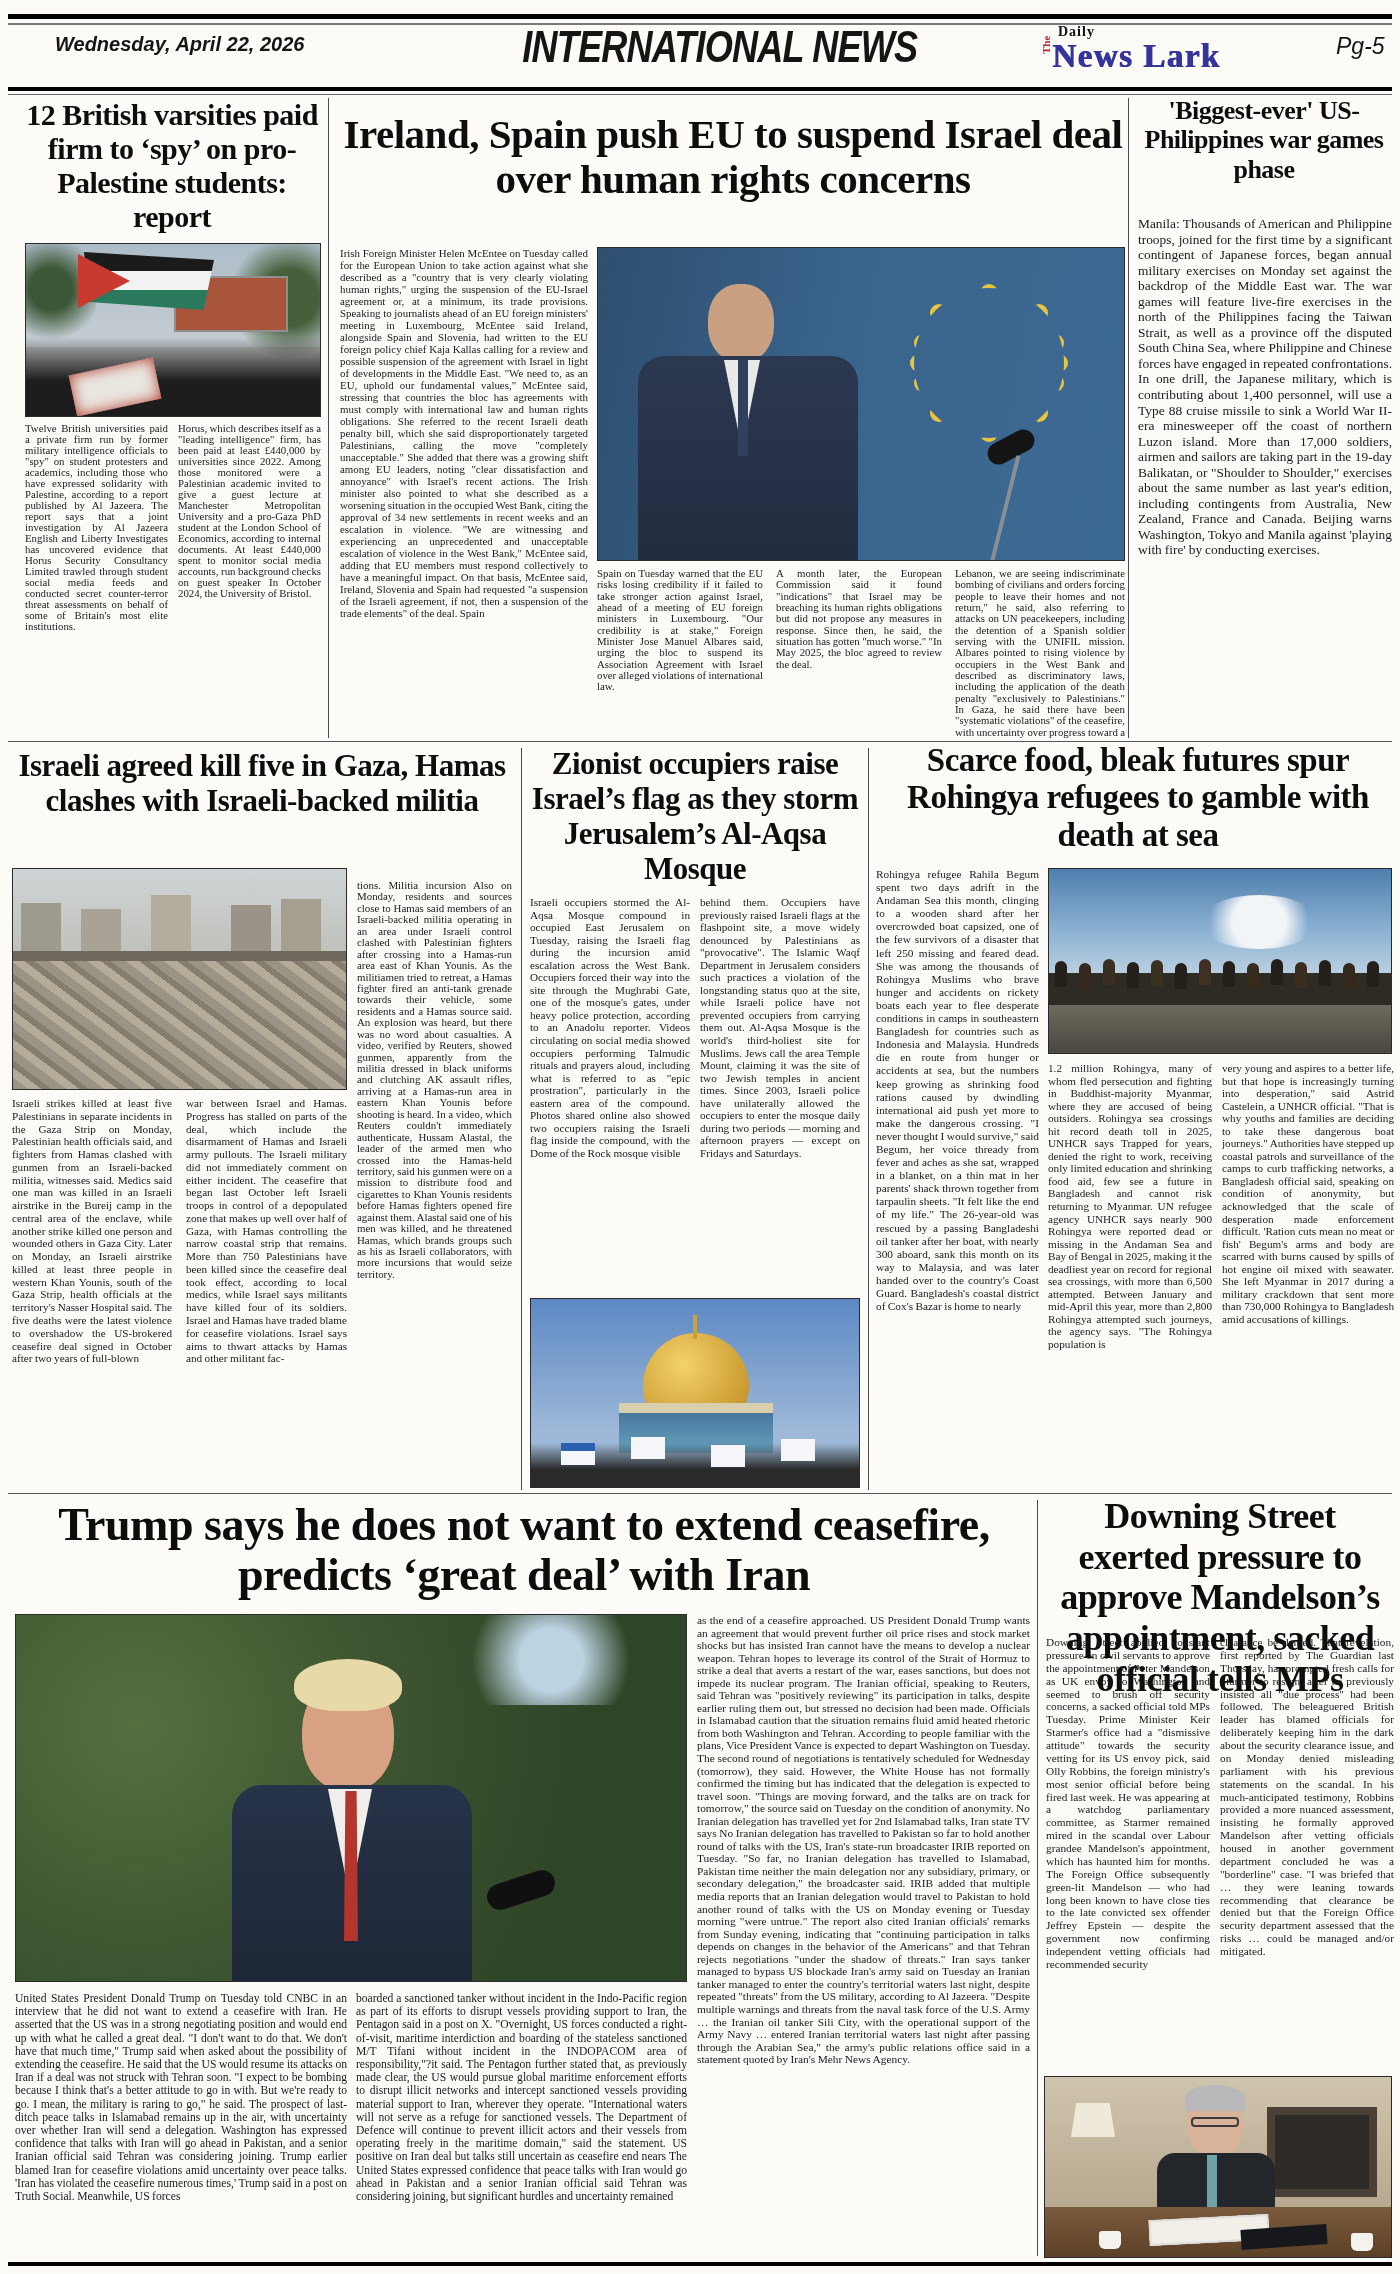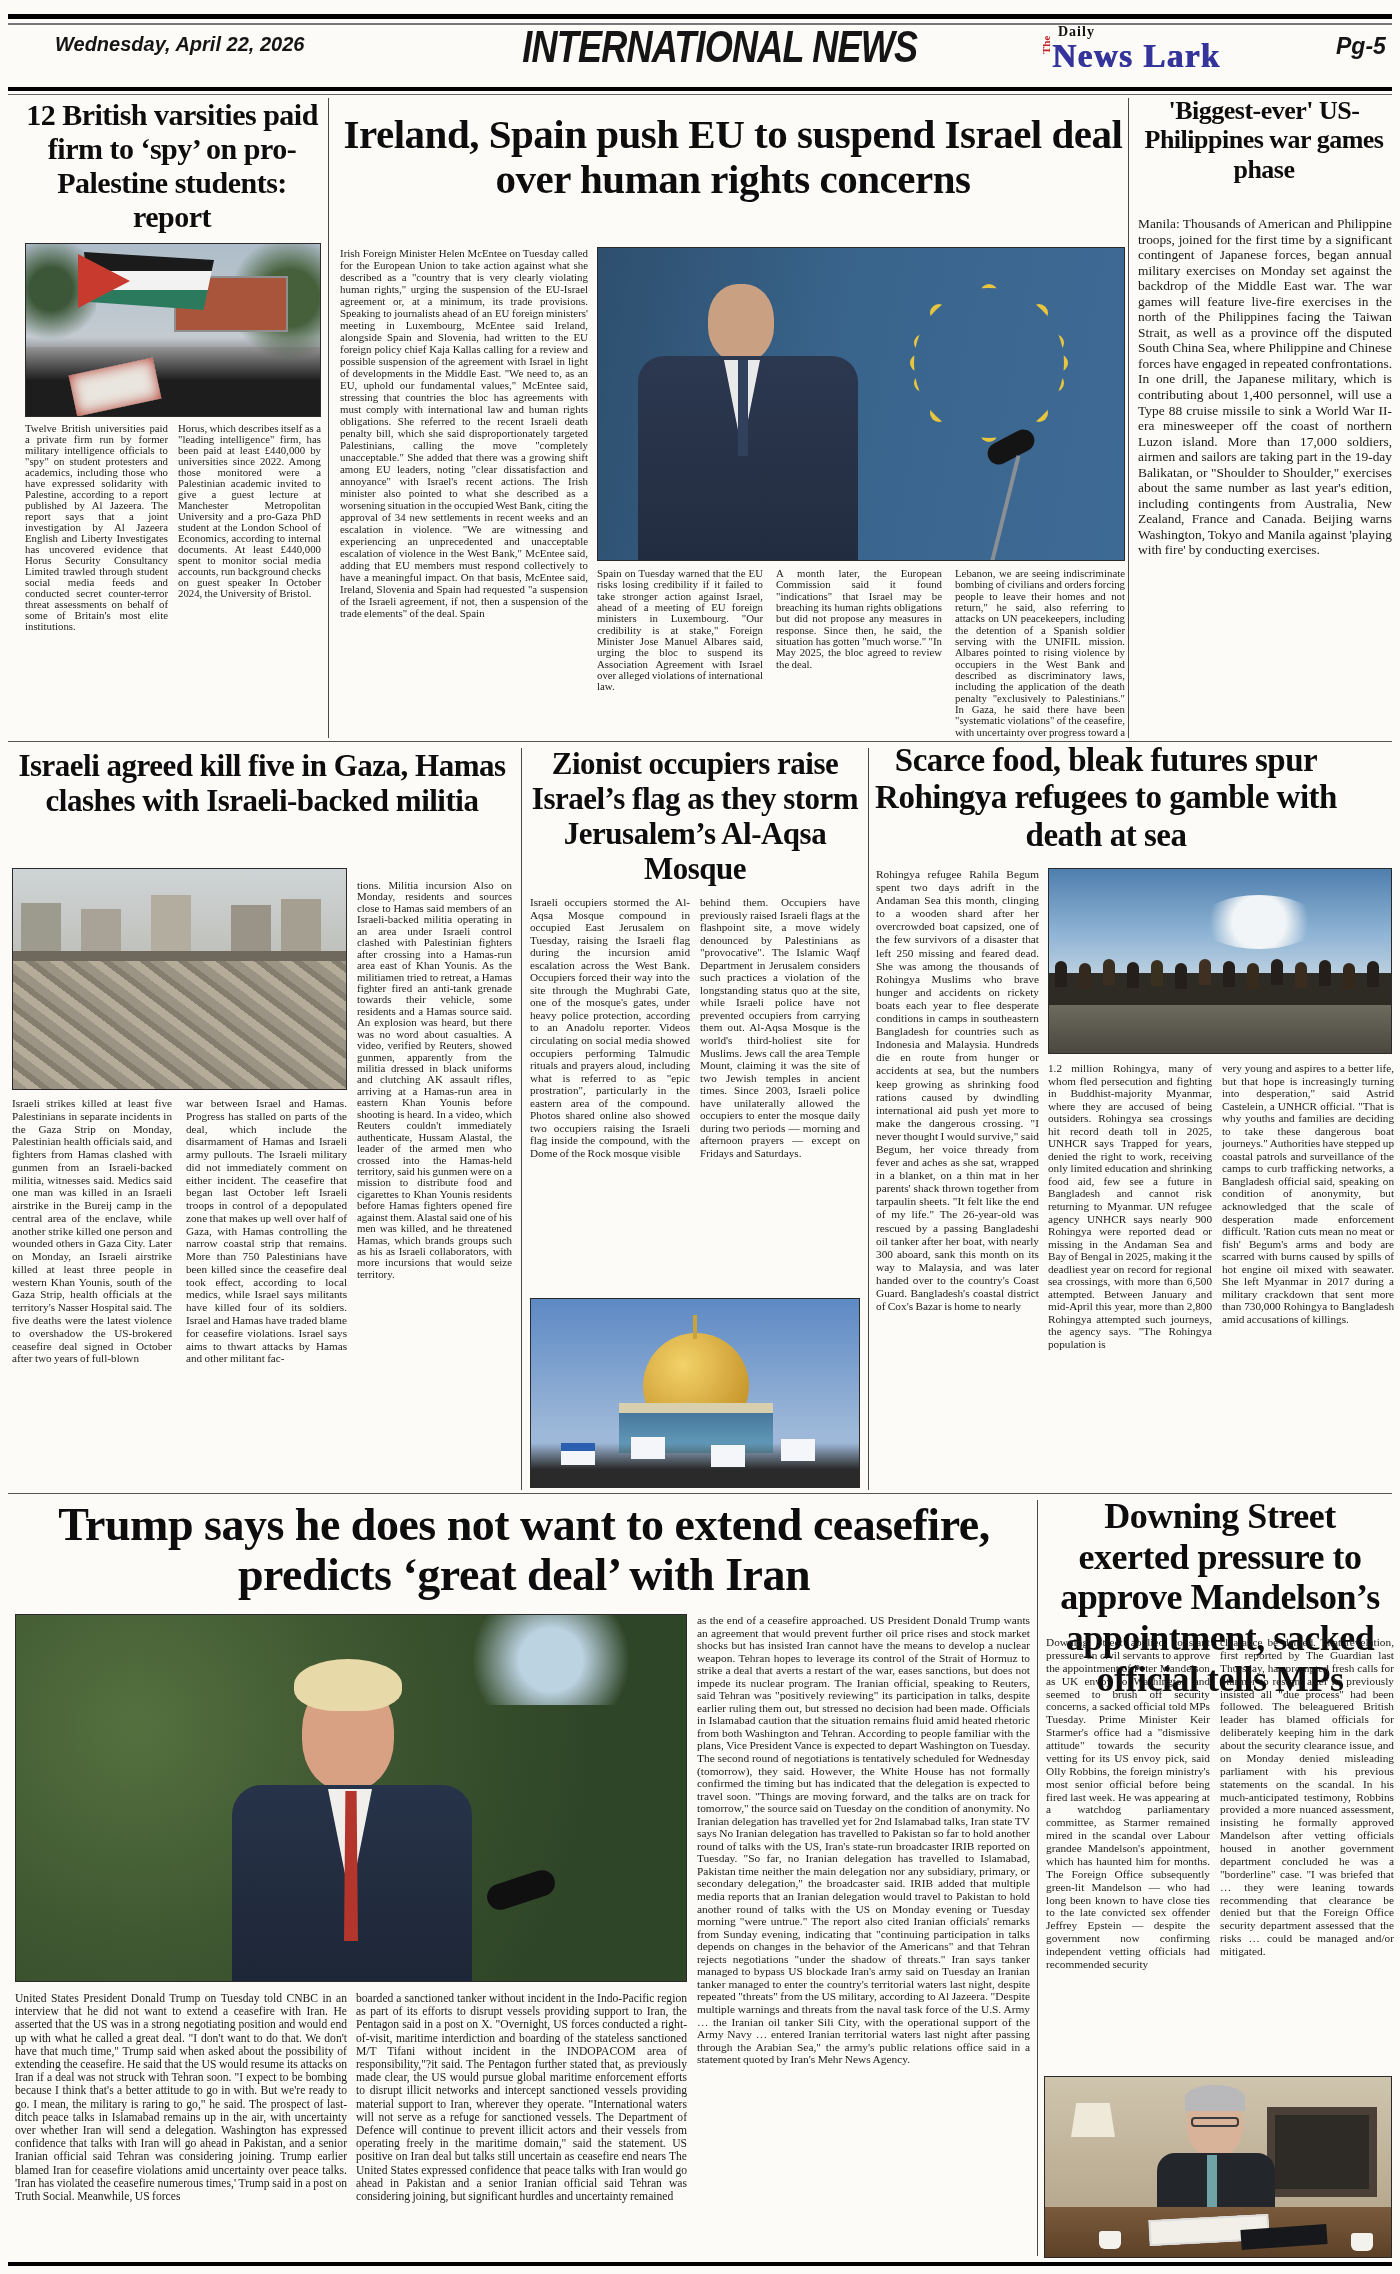"Pg-5" .pgno { font-weight: bold -> normal }
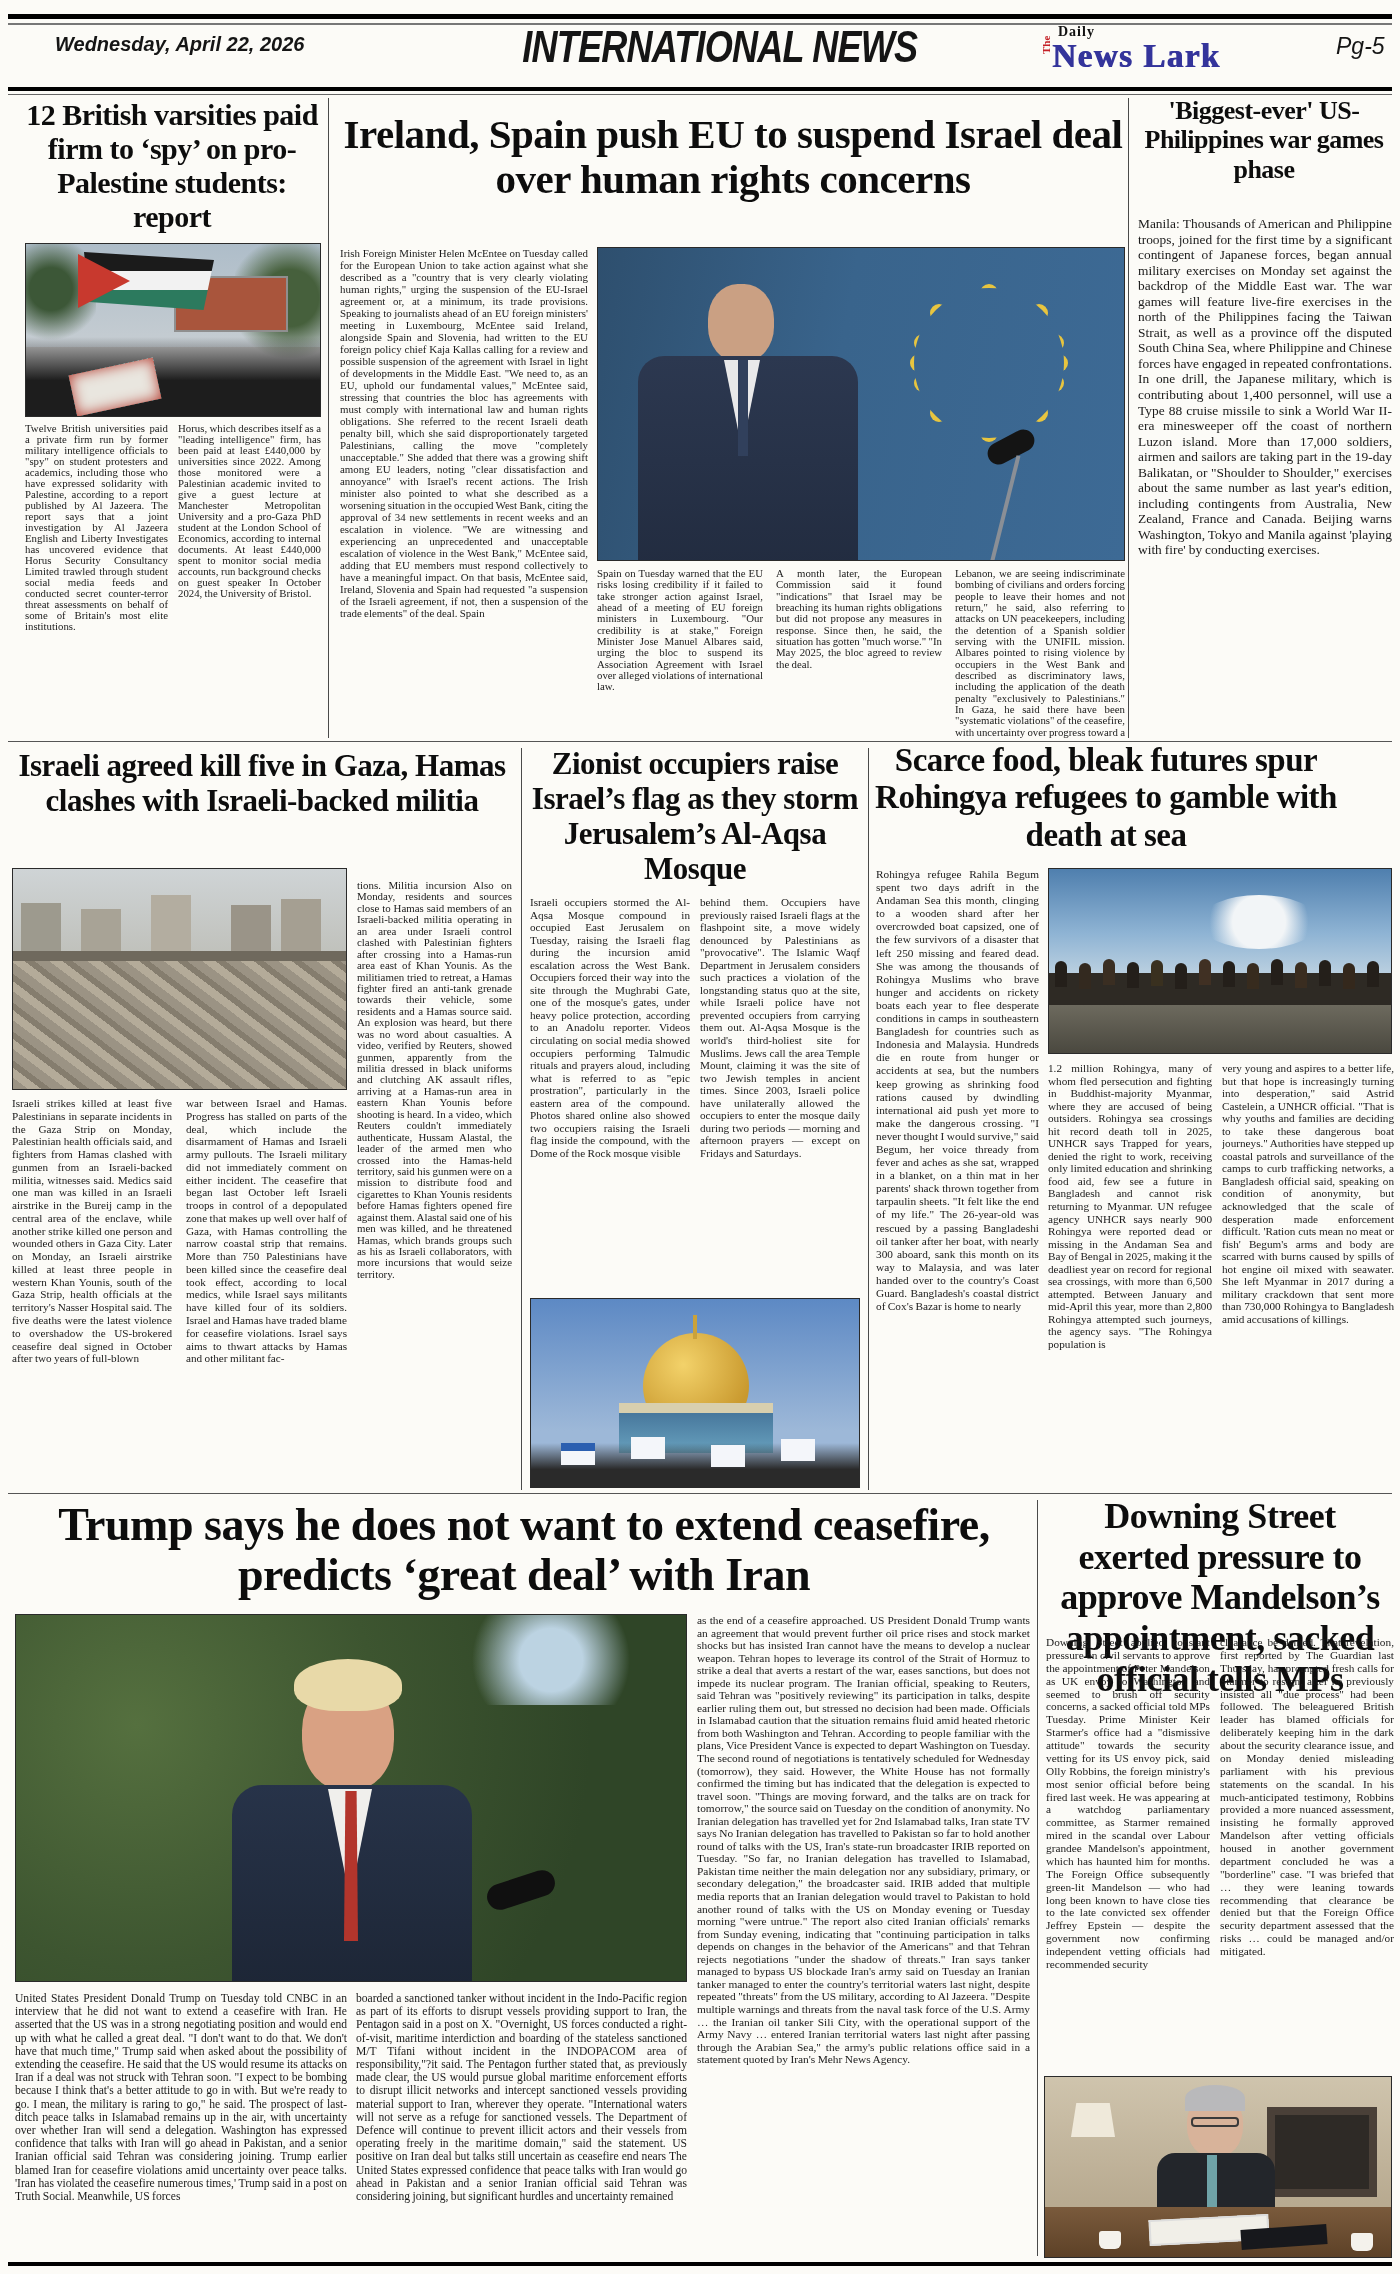"Scarce food, bleak futures spur" h2.hl { left: 850px -> 882px }
